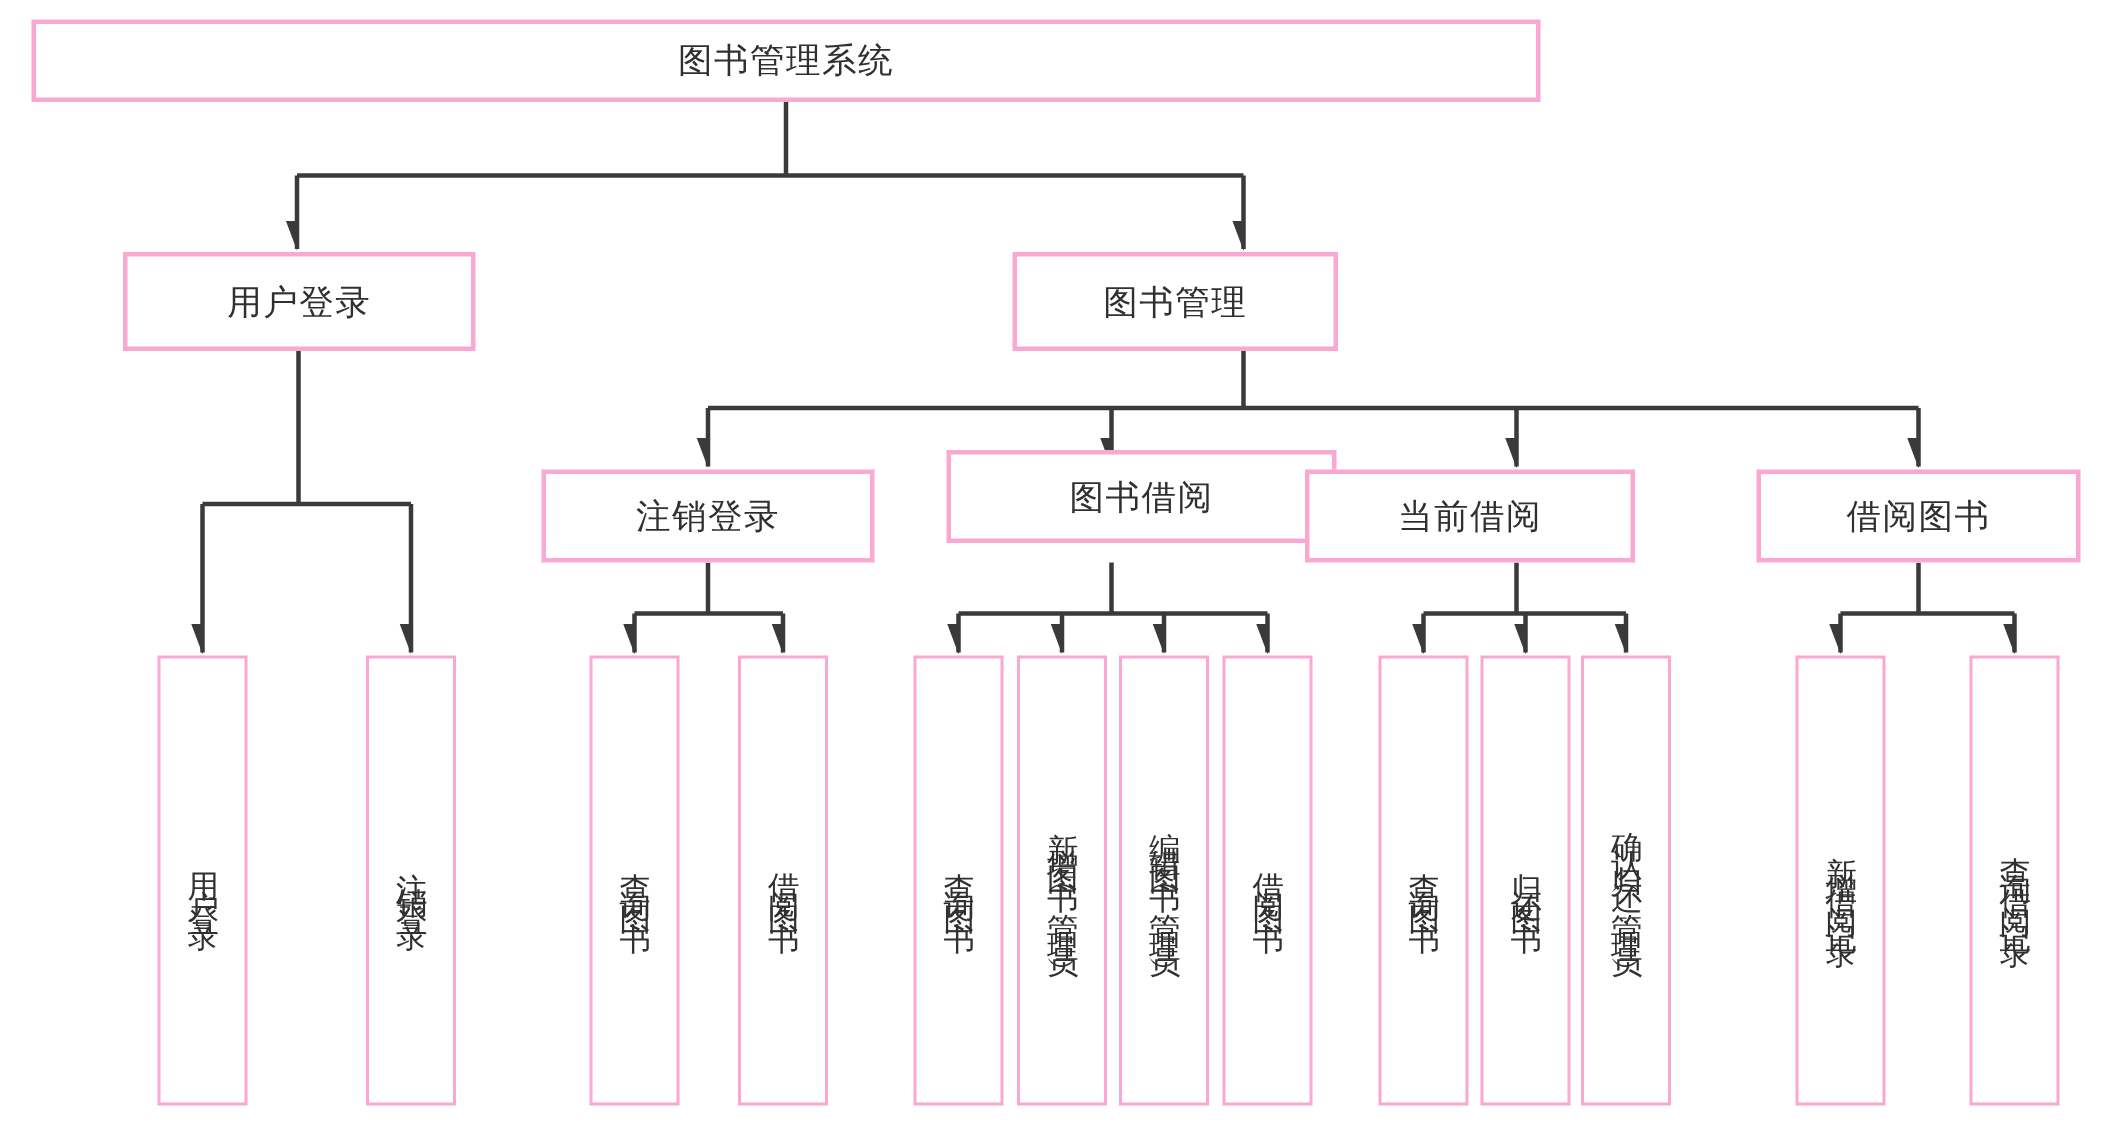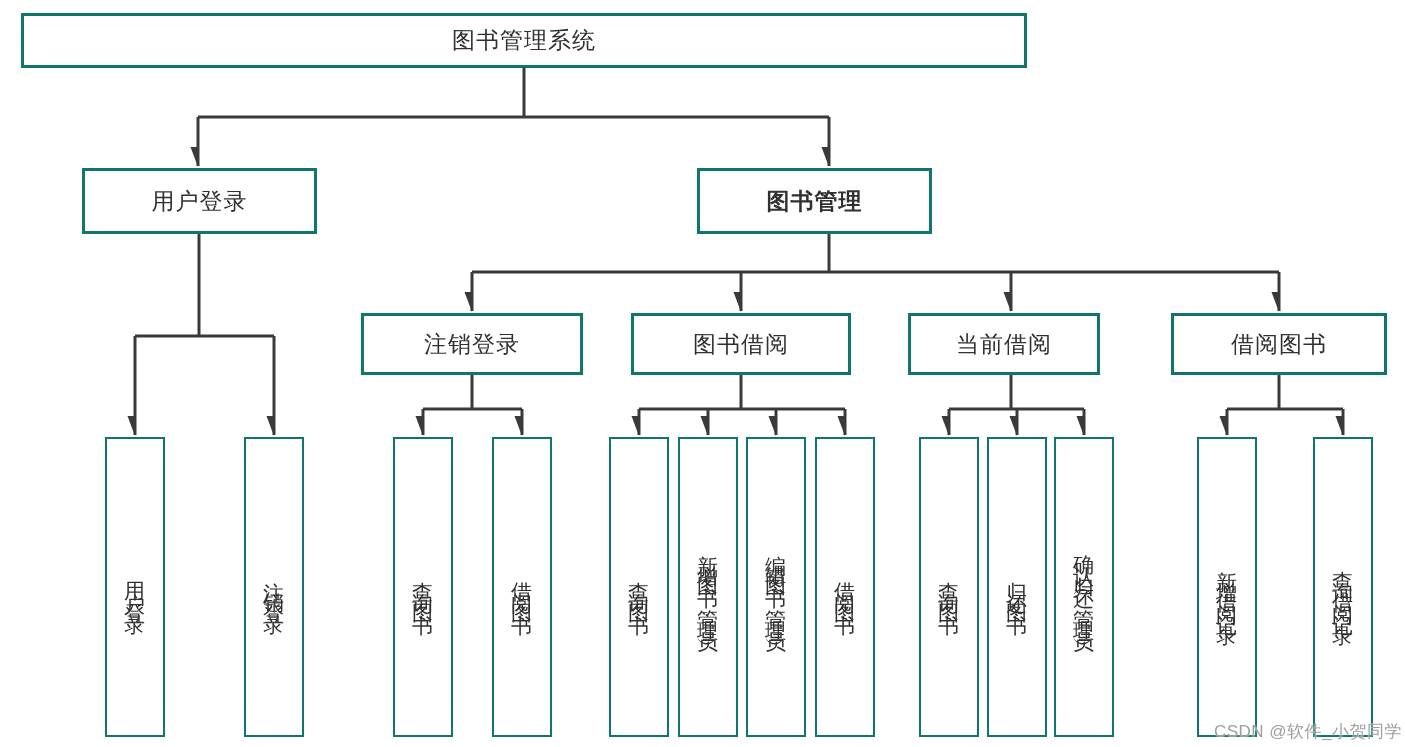"图书管理系统" .box { border: 3px solid #0f766e -> 3px solid #f9a8d4 }
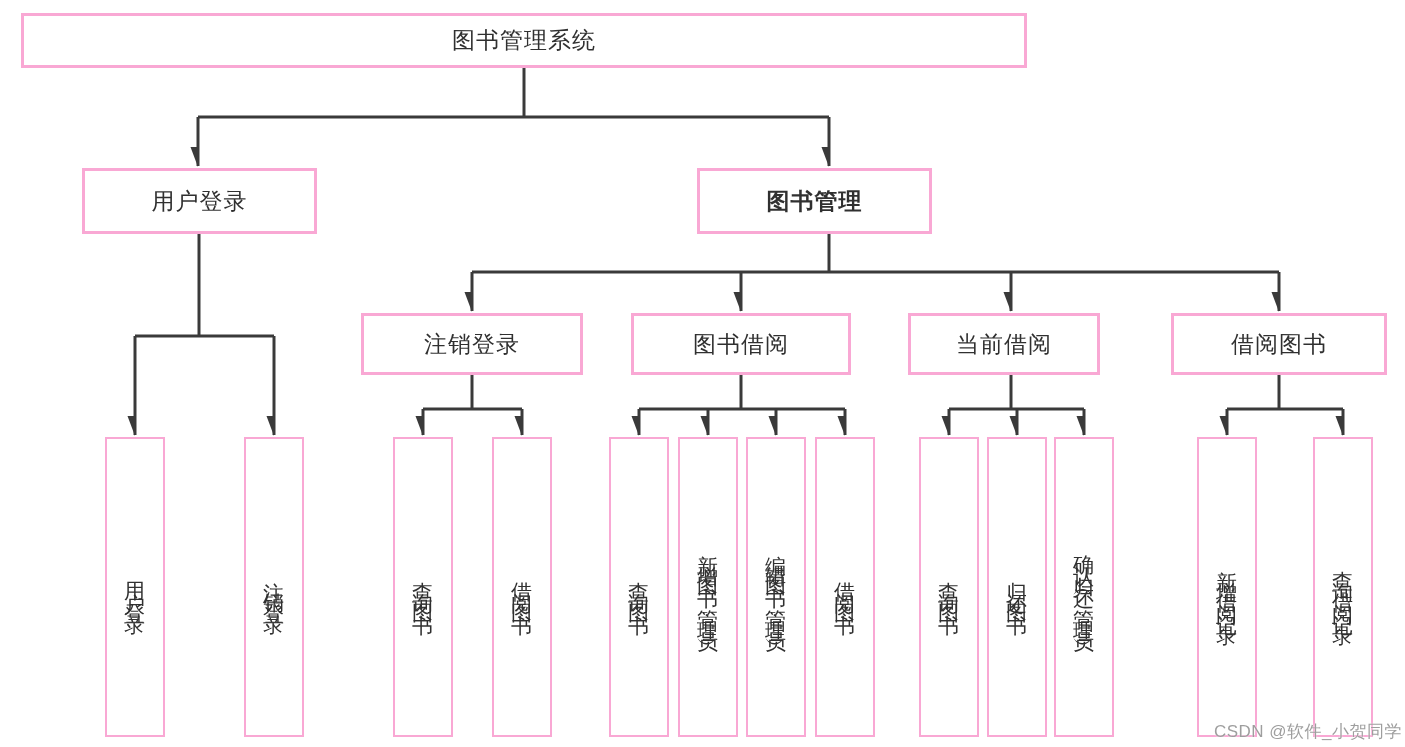"图书管理" div.box { font-weight: bold -> none; left: 697px -> 675px; width: 235px -> 217px }
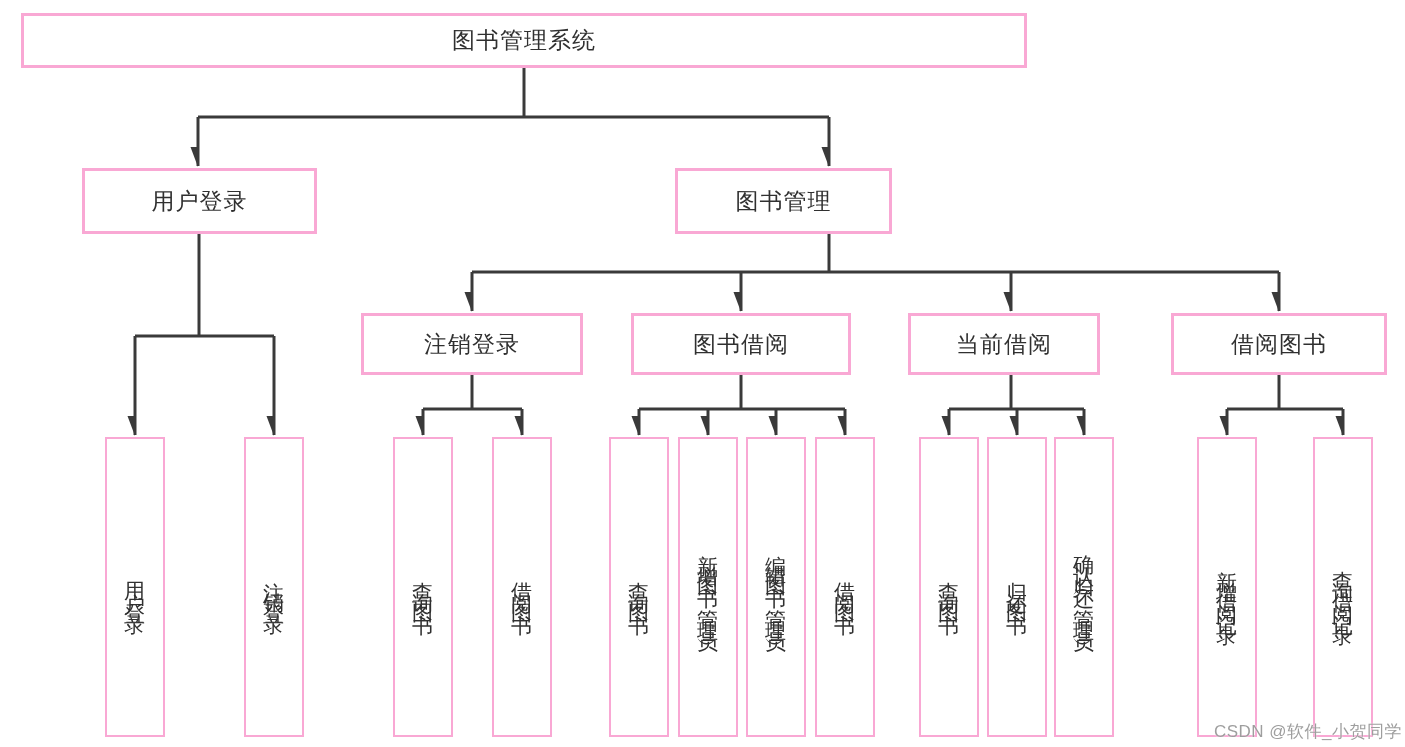"图书借阅" div.box { top: 313px -> 300px; width: 220px -> 260px }
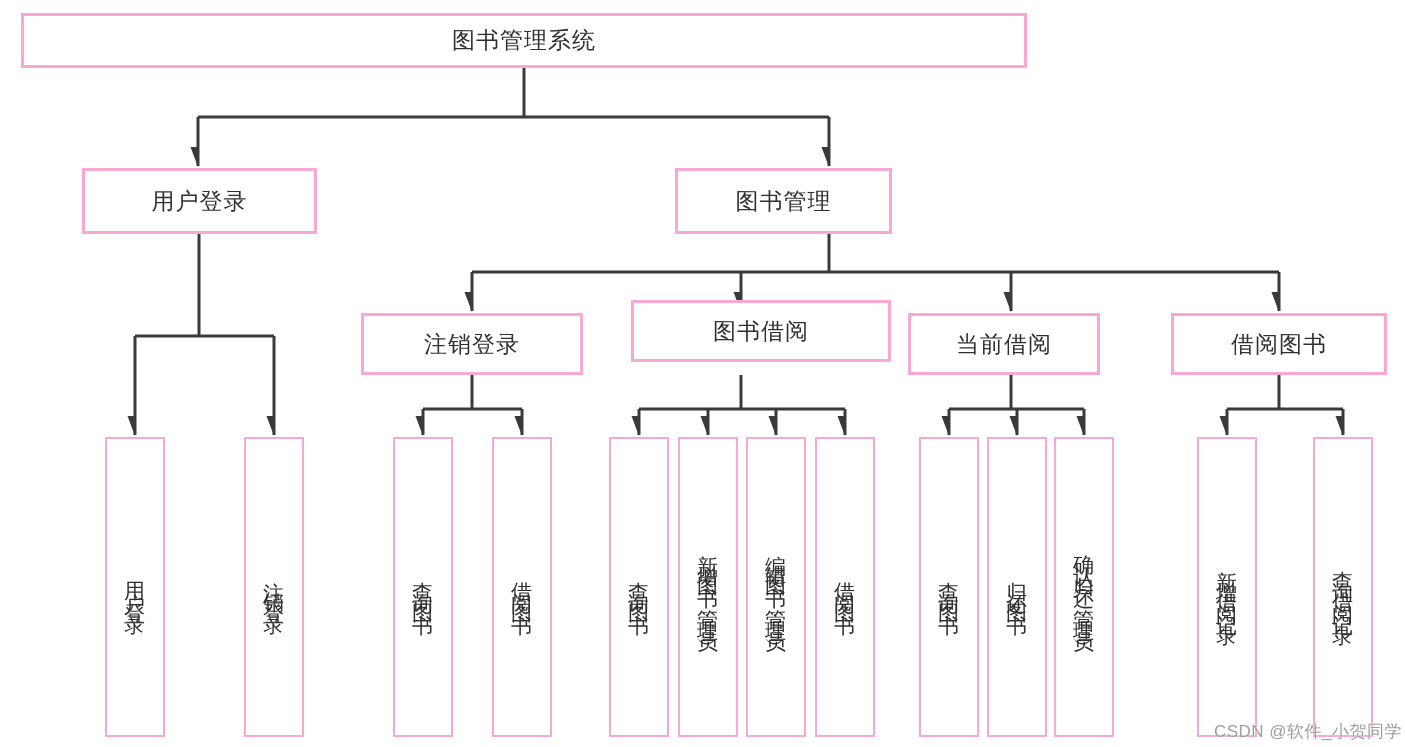"当前借阅" div.box { left: 908px -> 870px; width: 192px -> 220px }
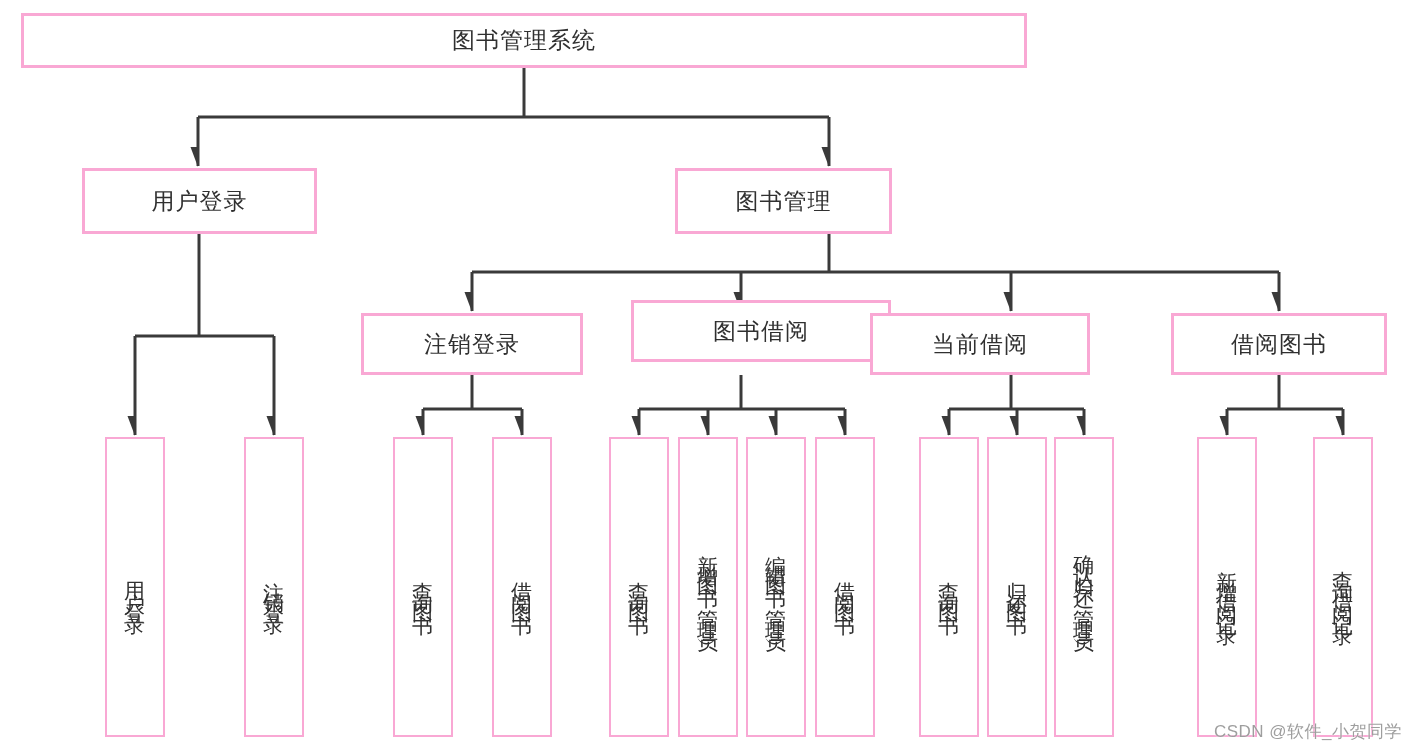"CSDN @软件_小贺同学" div.watermark { html: <div>CSDN @软件_小贺同学</div> -> none }
